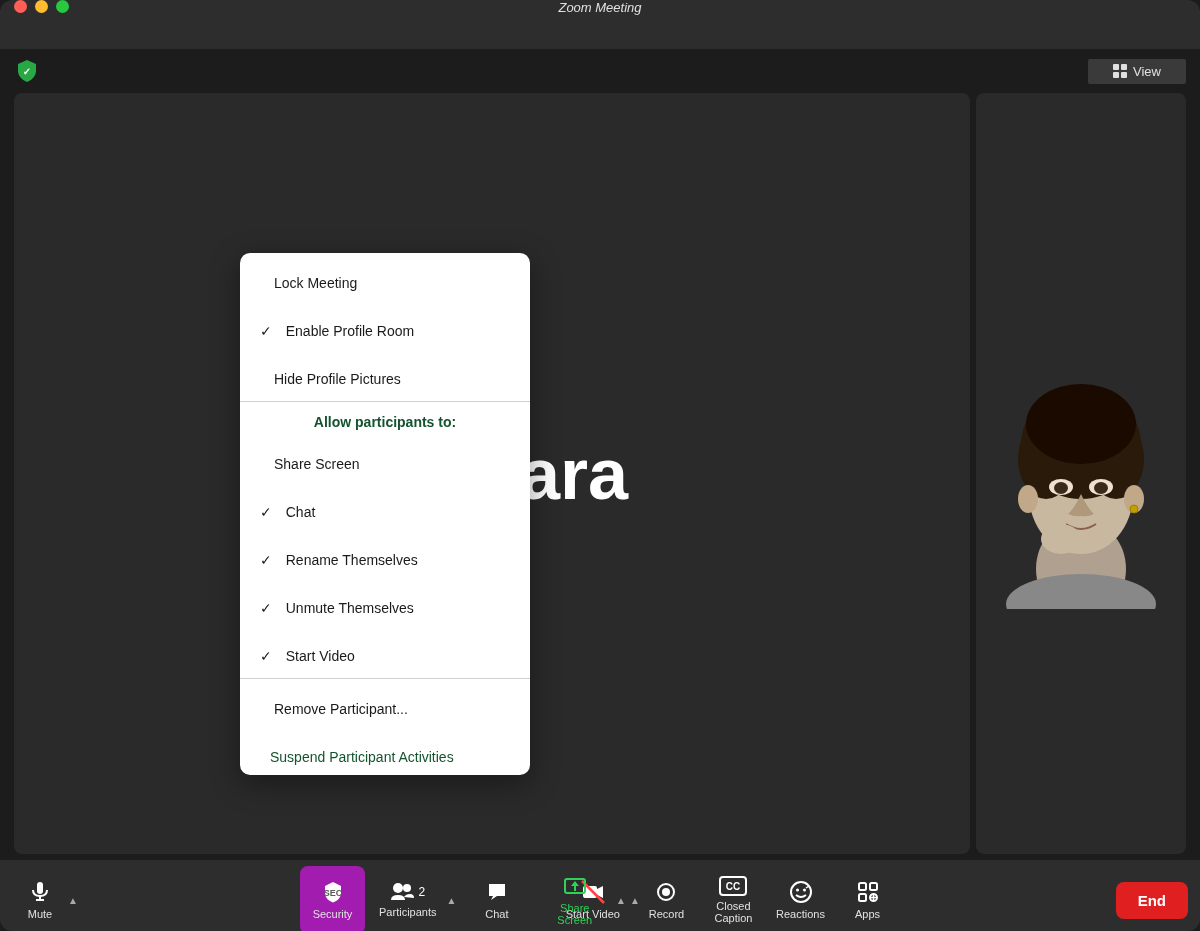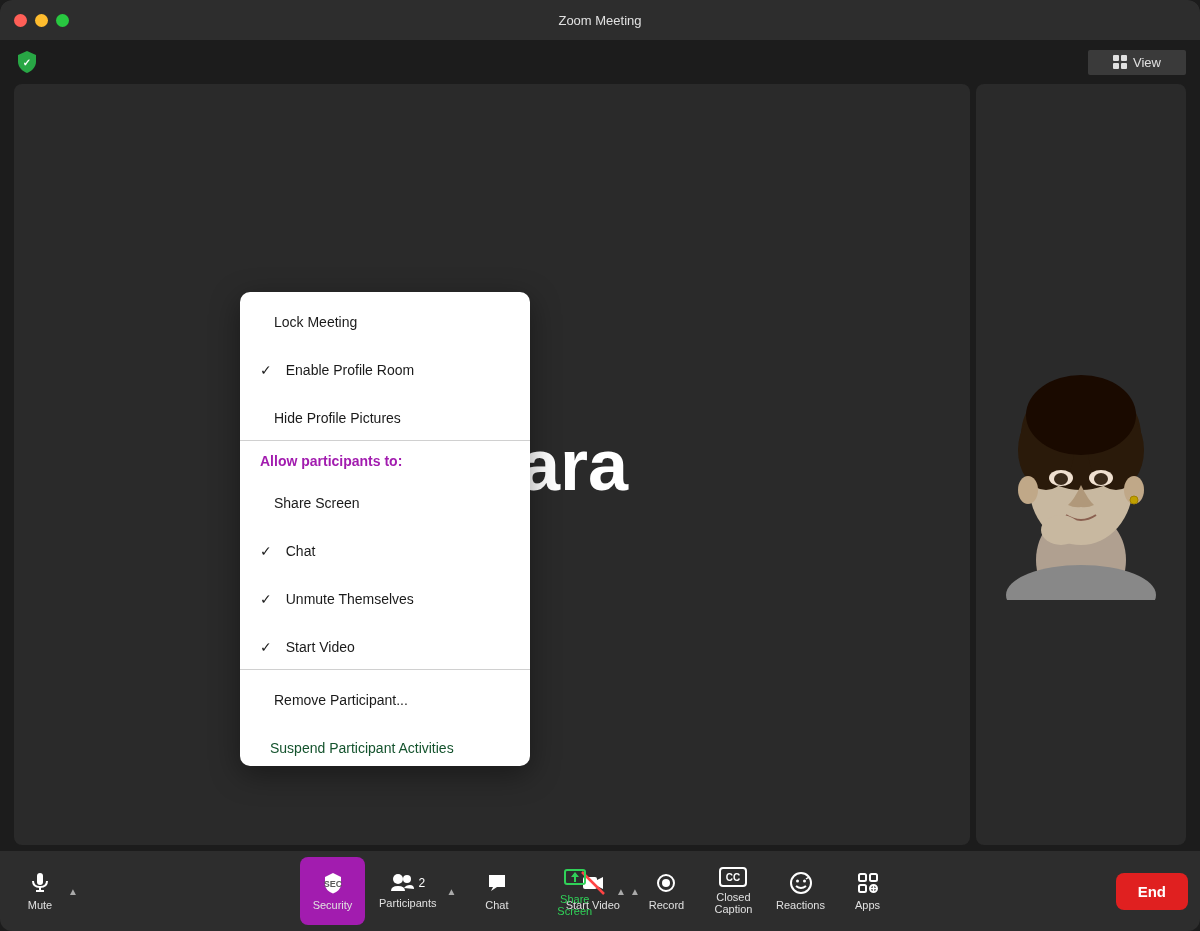"Zoom Meeting" .title-bar { align-items: center -> none; font-style: none -> italic; height: 40px -> 49px }
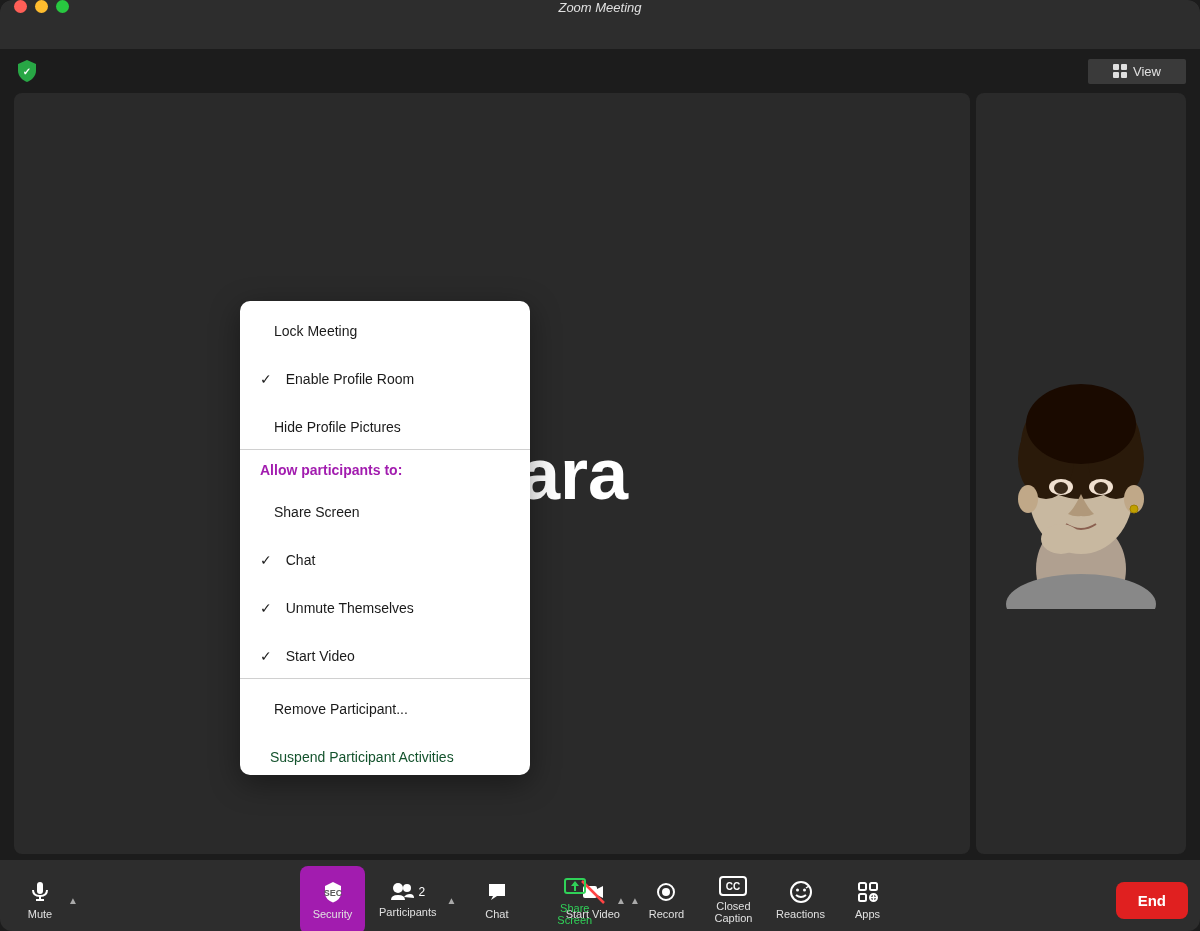"Allow participants to:" .menu-section-header { color: #a21caf -> #14532d; text-align: none -> center }
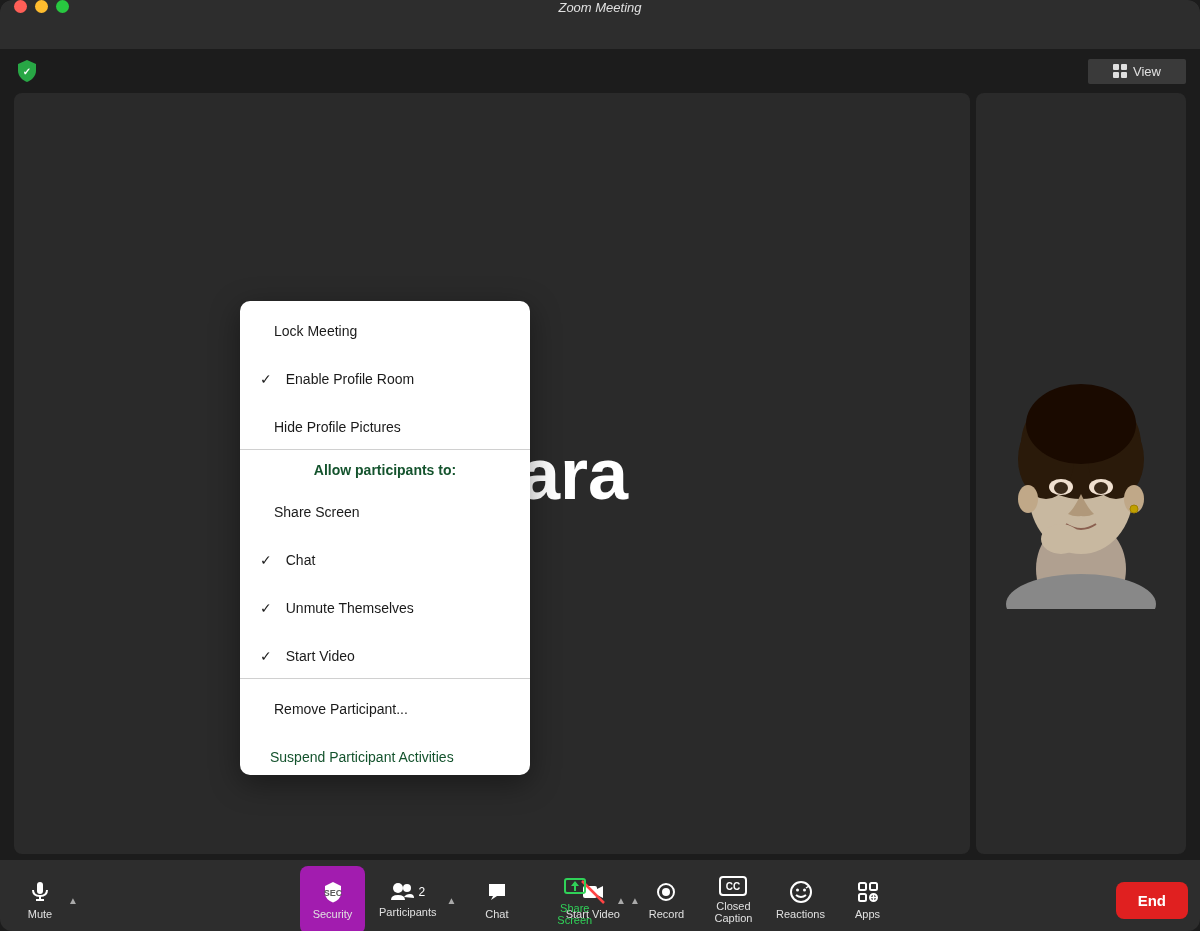"Rename Themselves" div.menu-item { html: none -> <div> <span>Rename Themselves</span> </div> }
